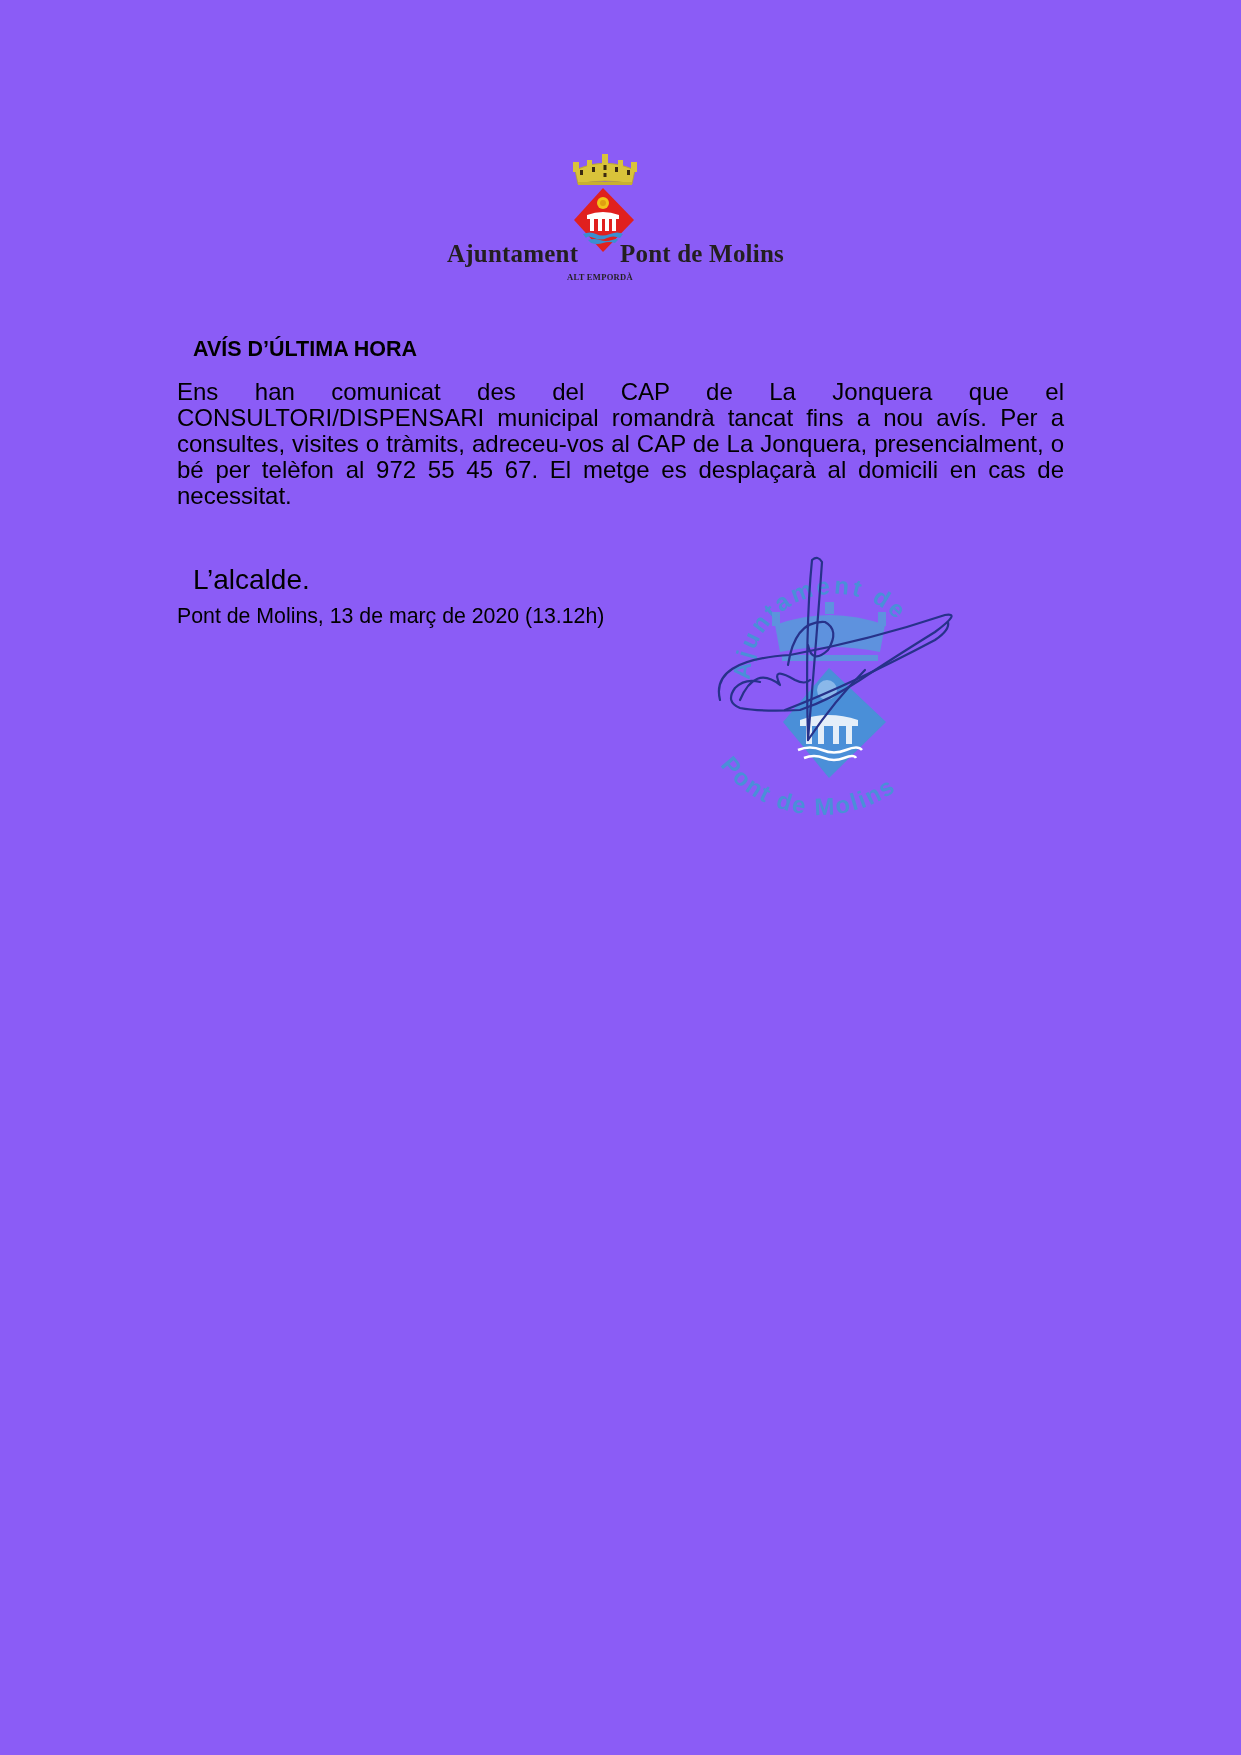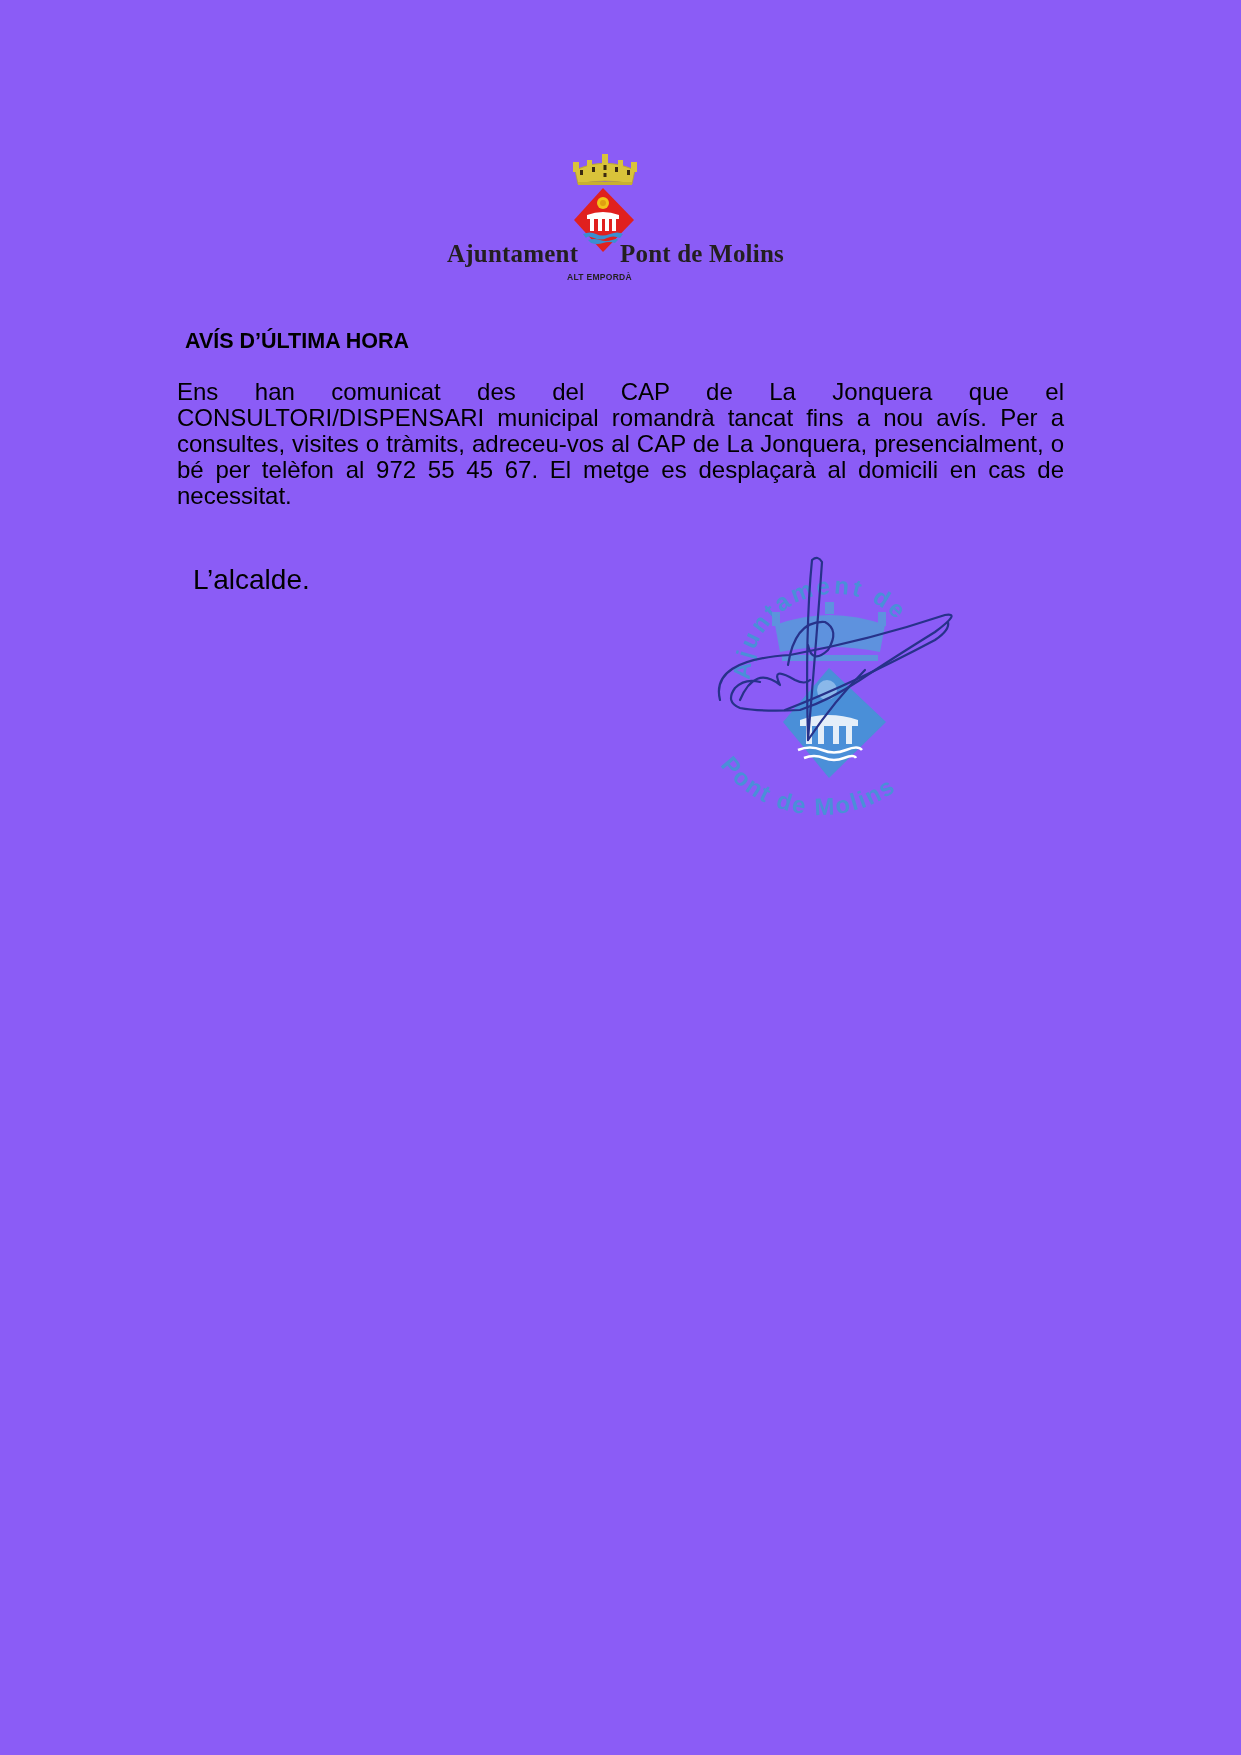"ALT EMPORDÀ" .logo-sub { font-family: Liberation Sans, sans-serif -> Liberation Serif, serif }
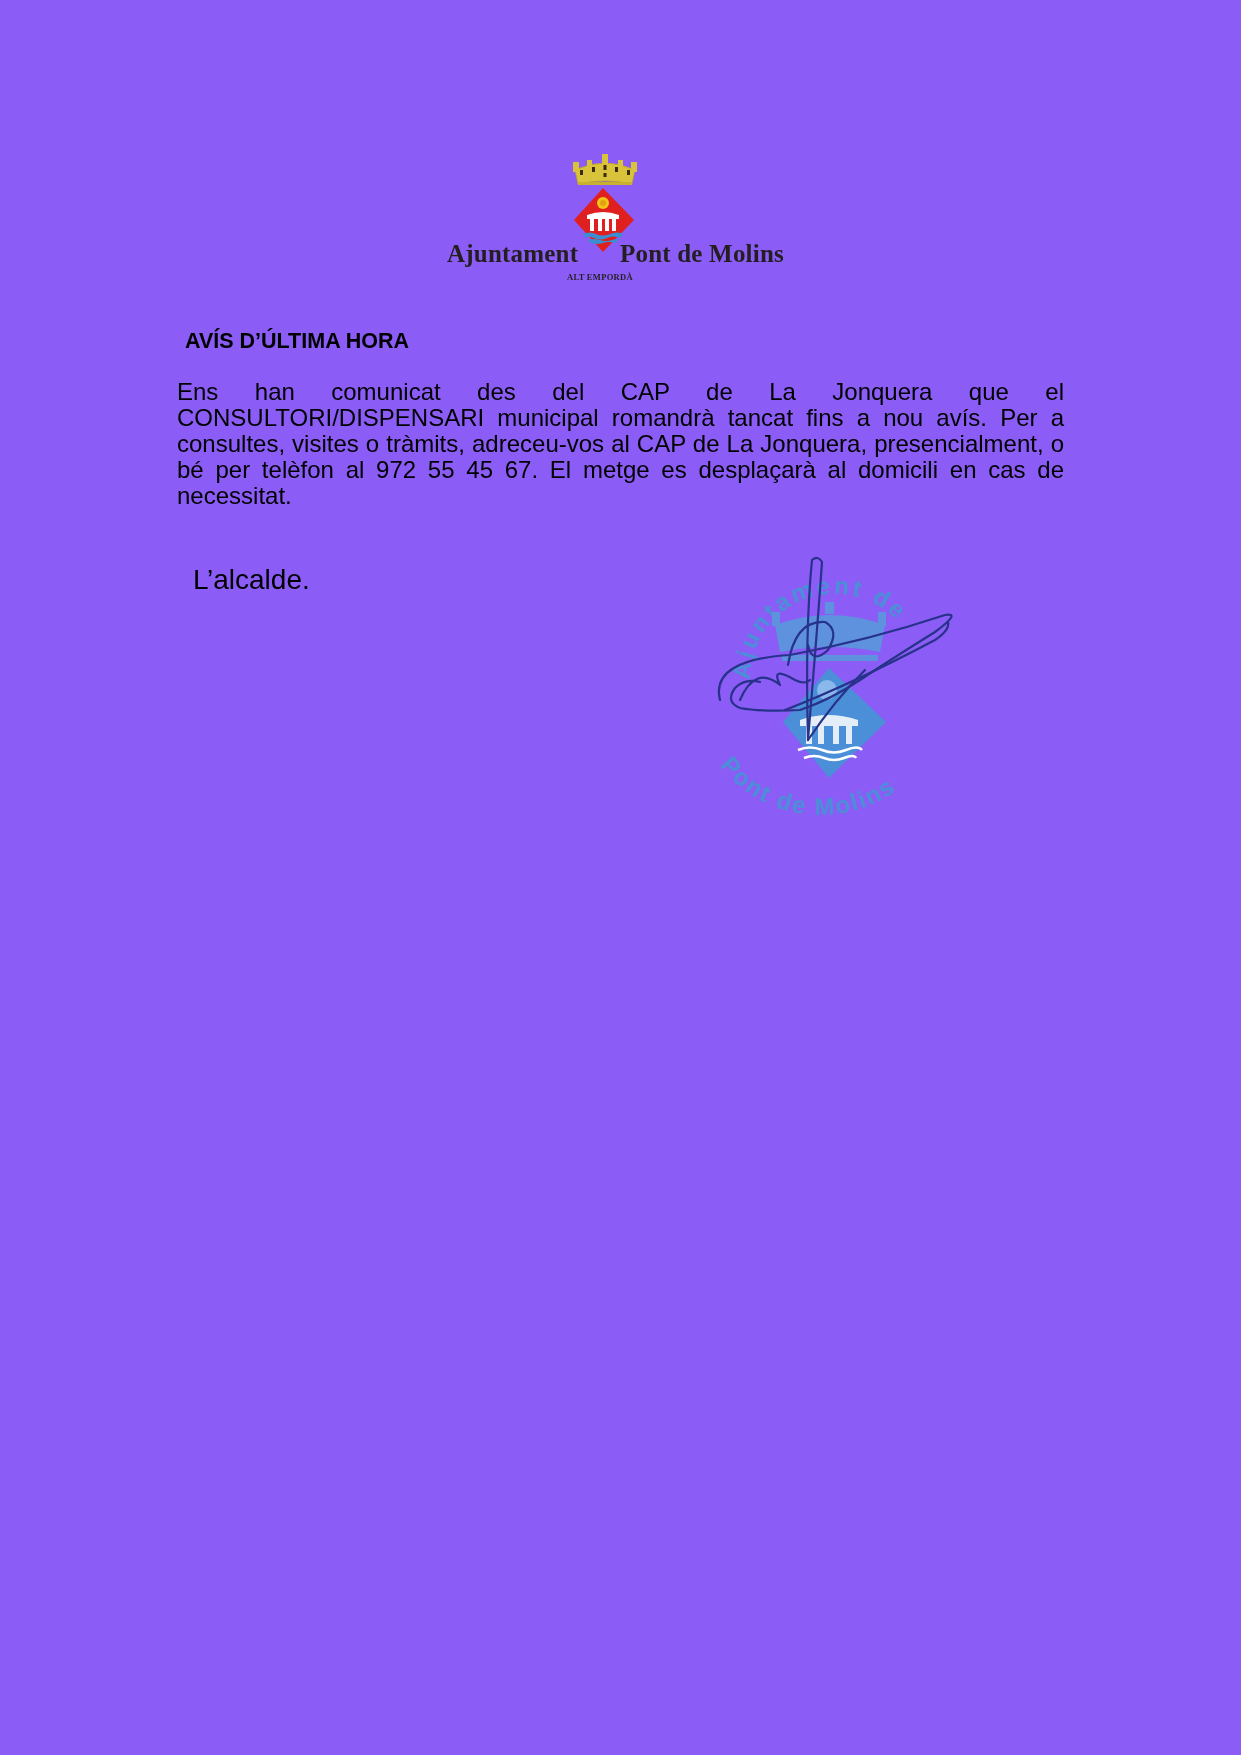"AVÍS D’ÚLTIMA HORA" .heading { margin: 8px -> 16px }
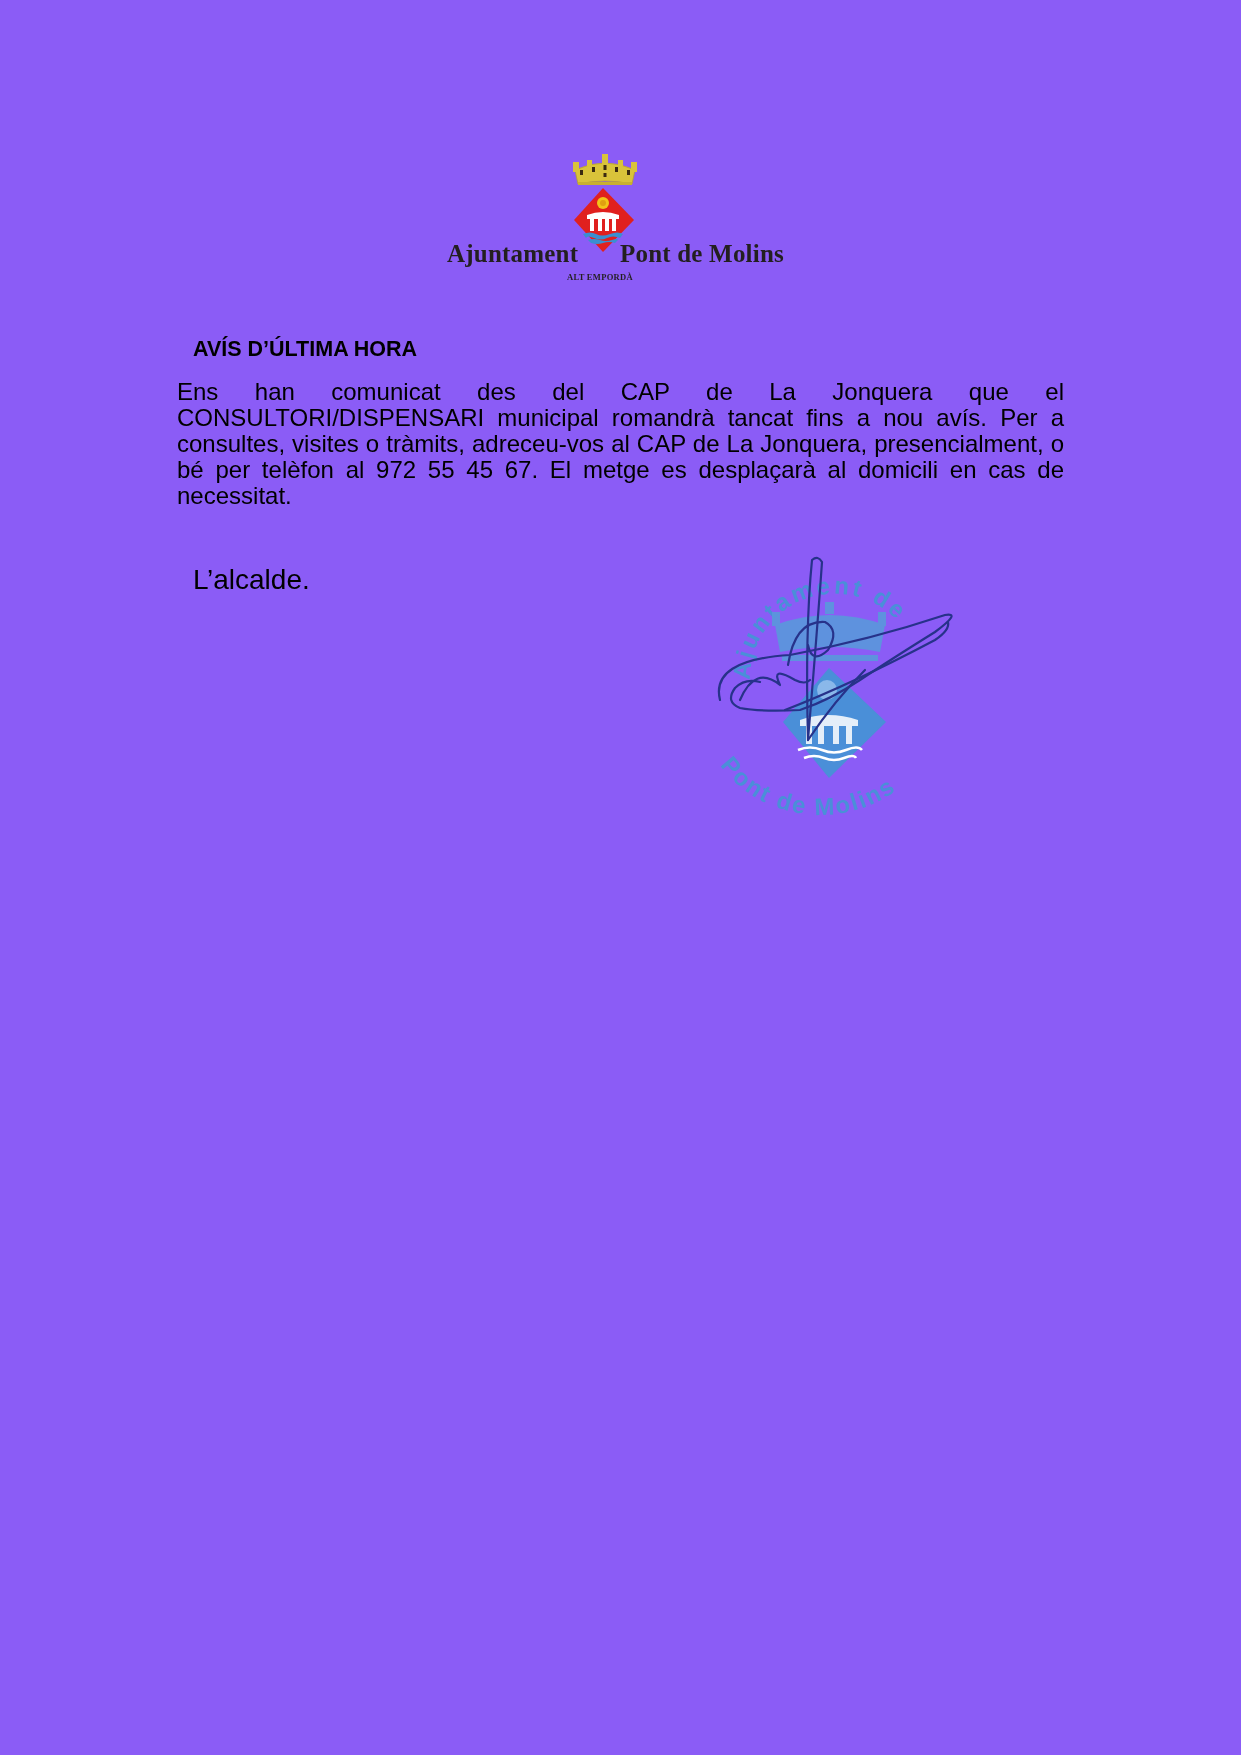"Pont de Molins, 13 de" p.dateline { html: none -> <p>Pont de Molins, 13 de març de 2020 (13.12h)</p> }
